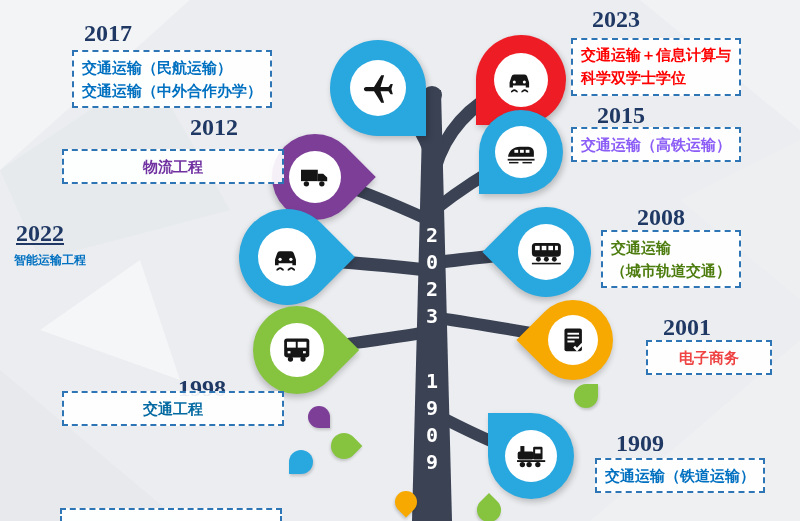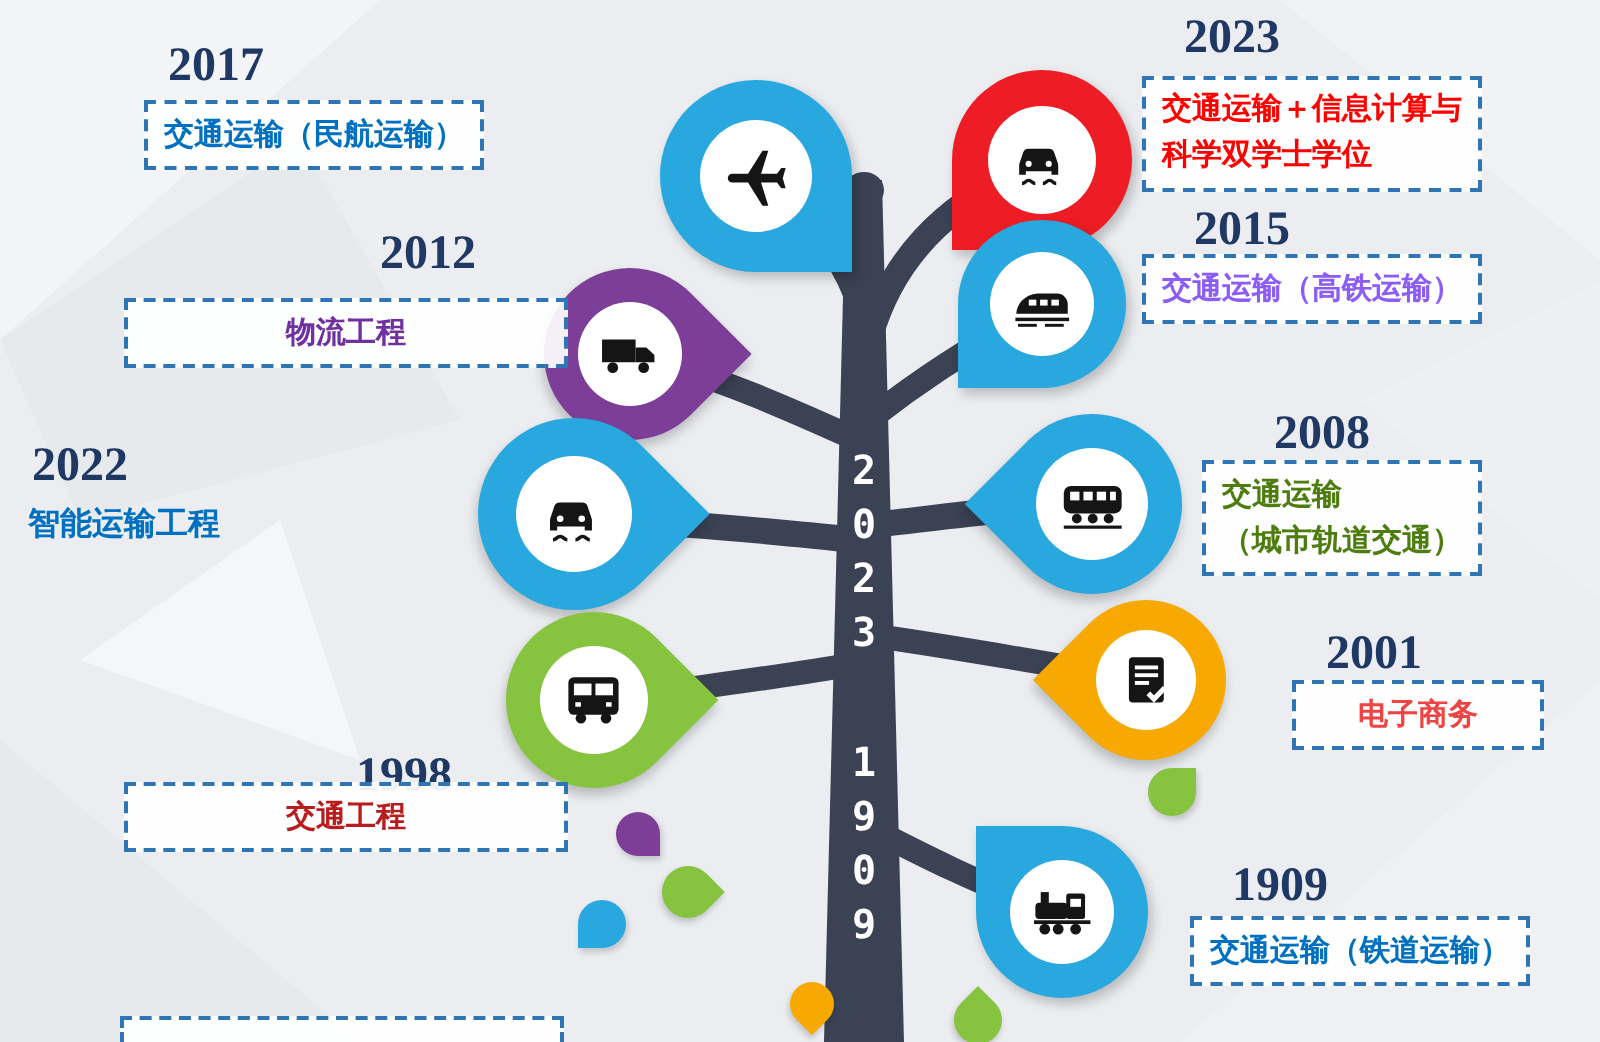"交通运输（中外合作办学）" div { html: none -> <div>交通运输（中外合作办学）</div> }
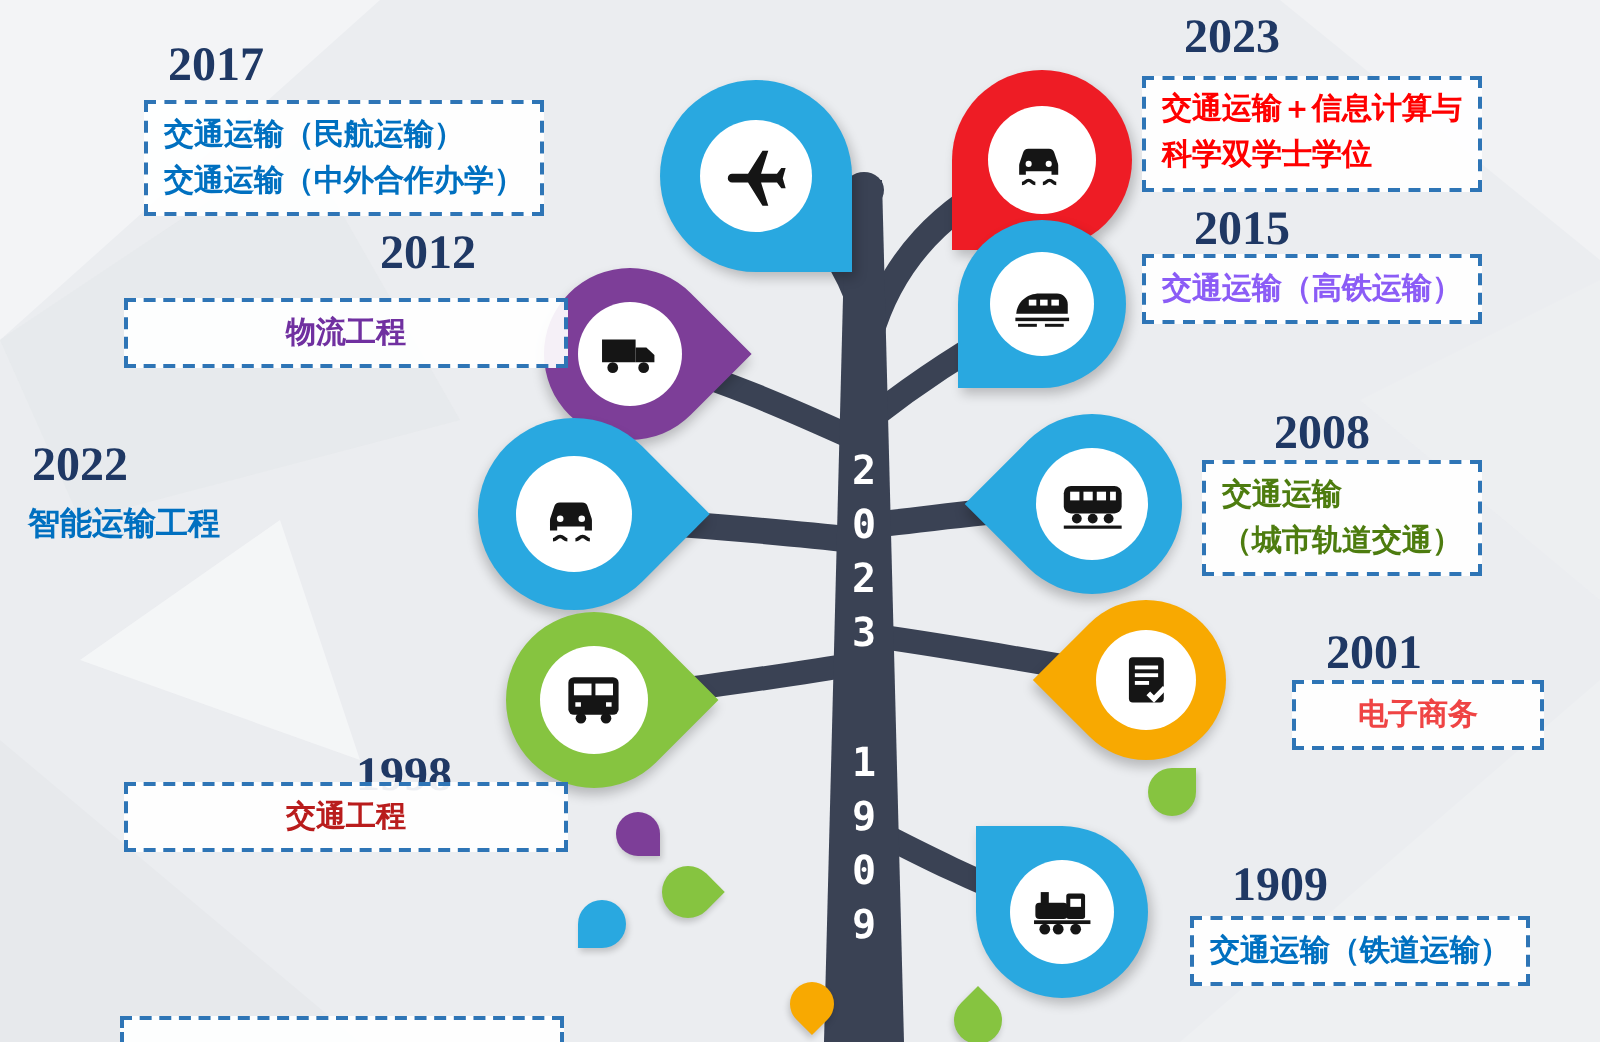"2022" div.year { text-decoration: none -> underline }
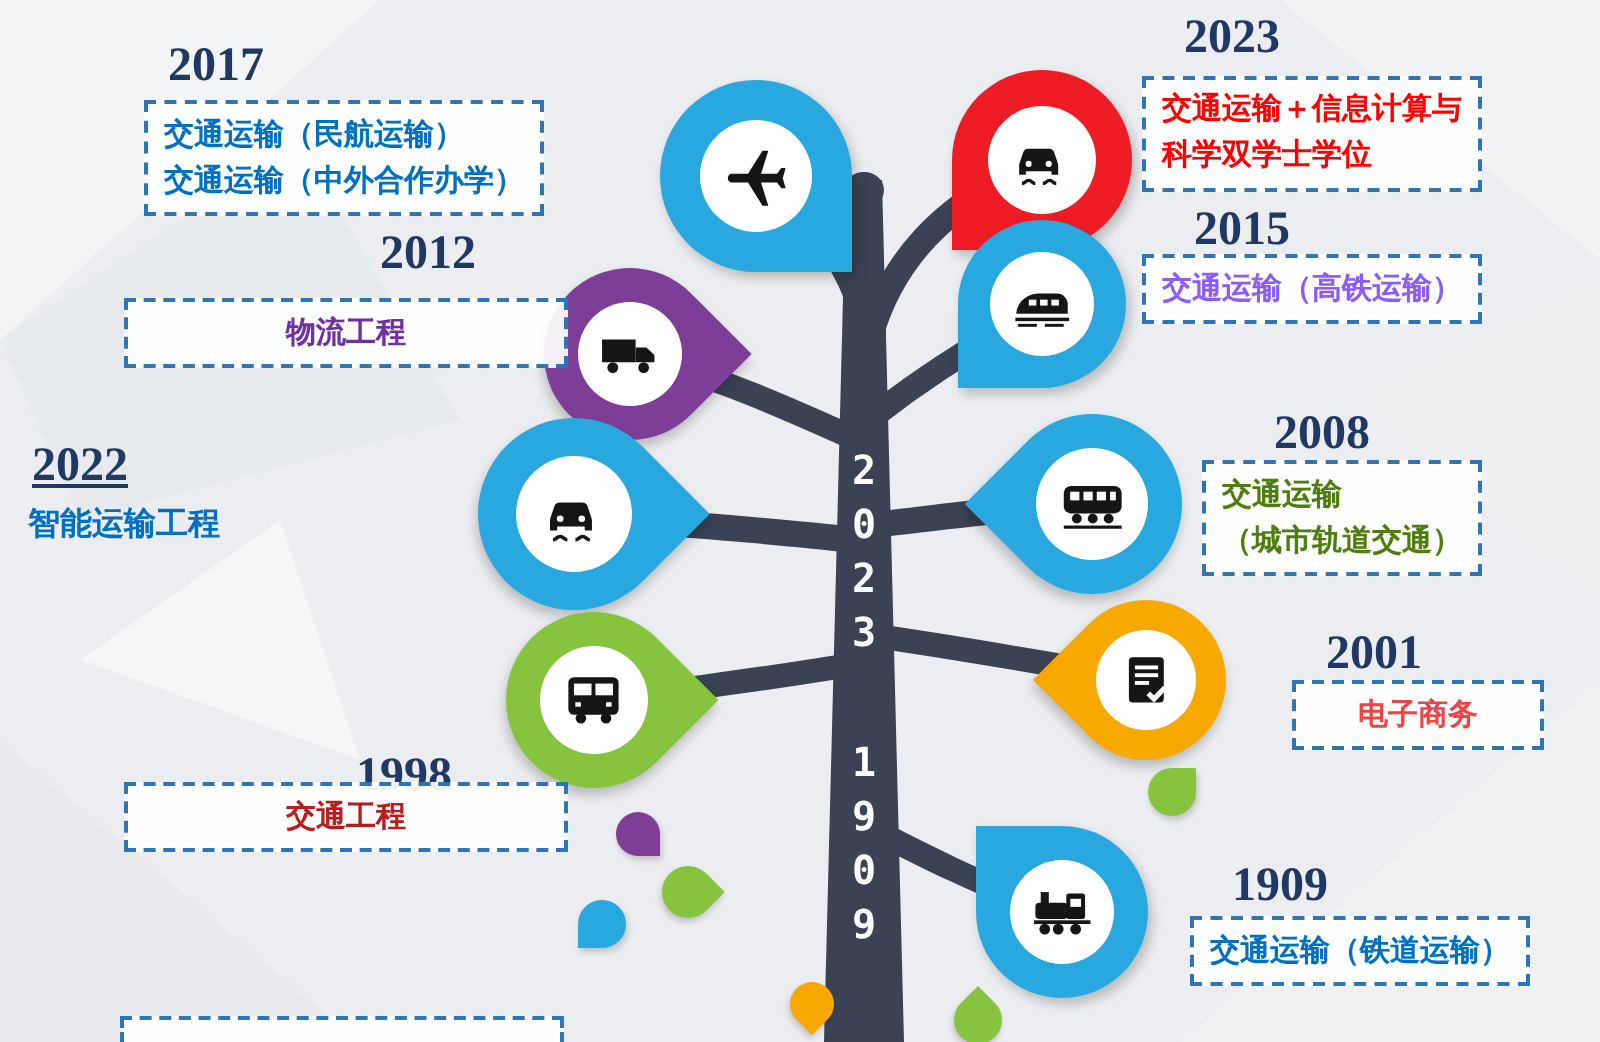"智能运输工程" .plain-label { font-size: 16px -> 12px }
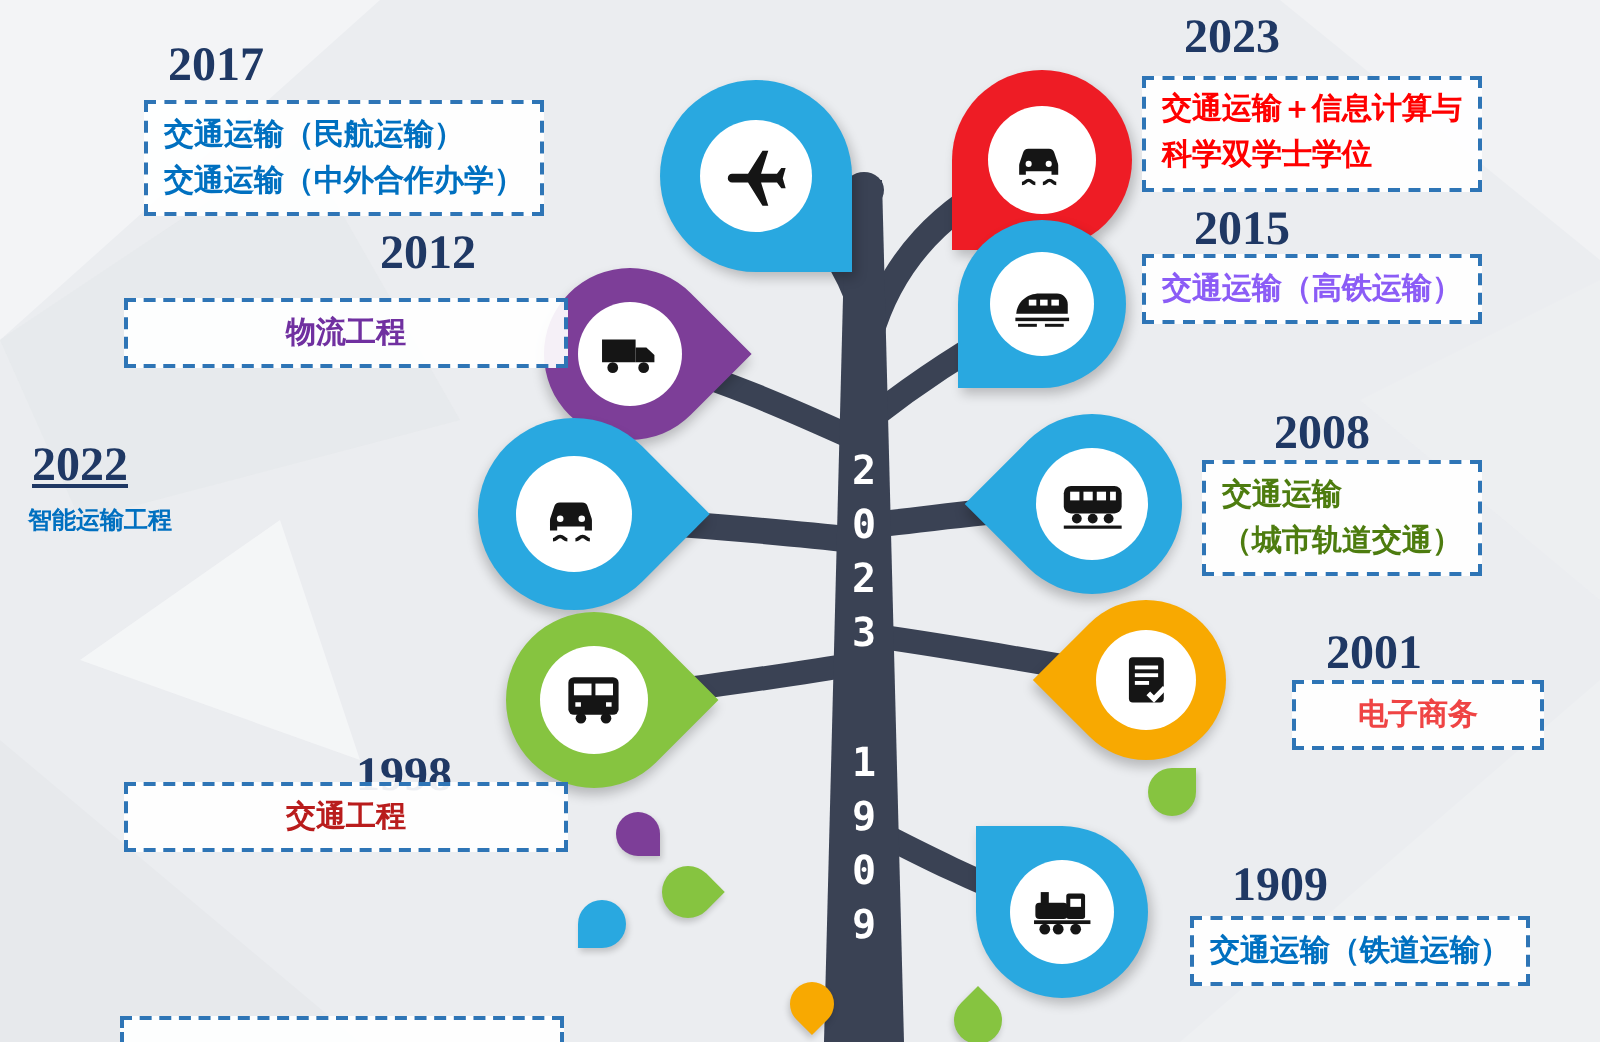"交通工程" div.box { color: #b91c1c -> #0369a1 }
